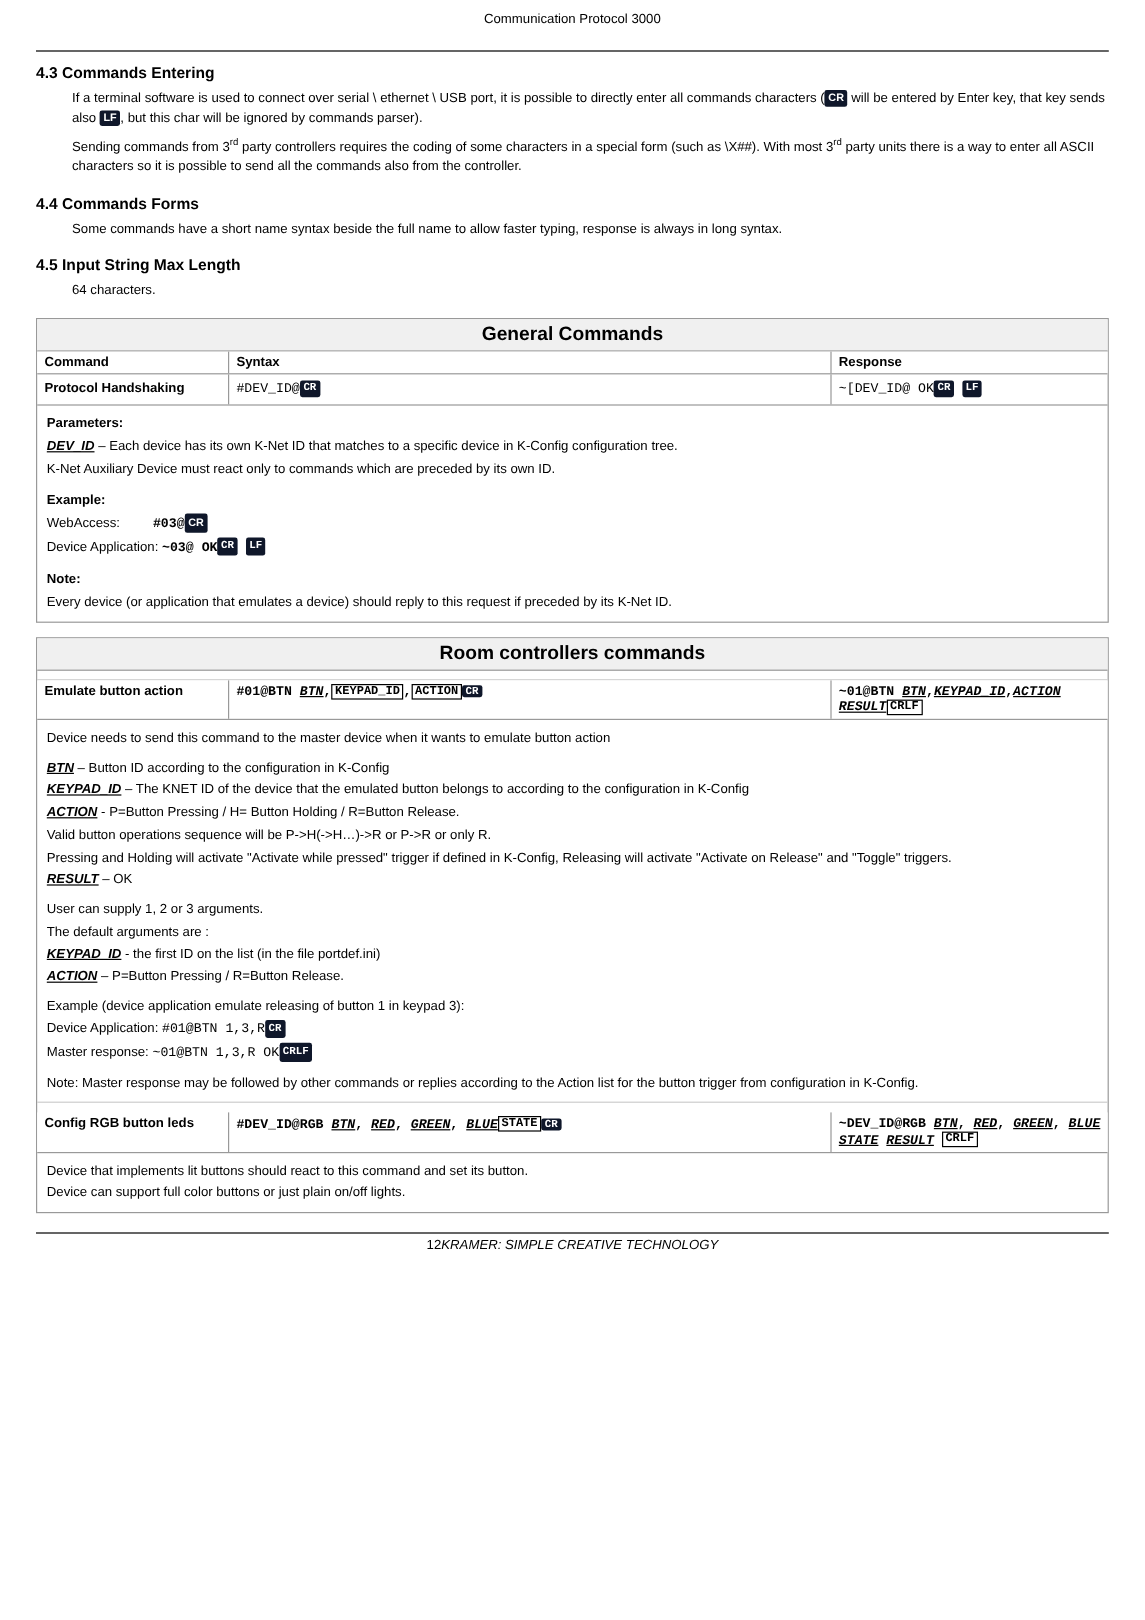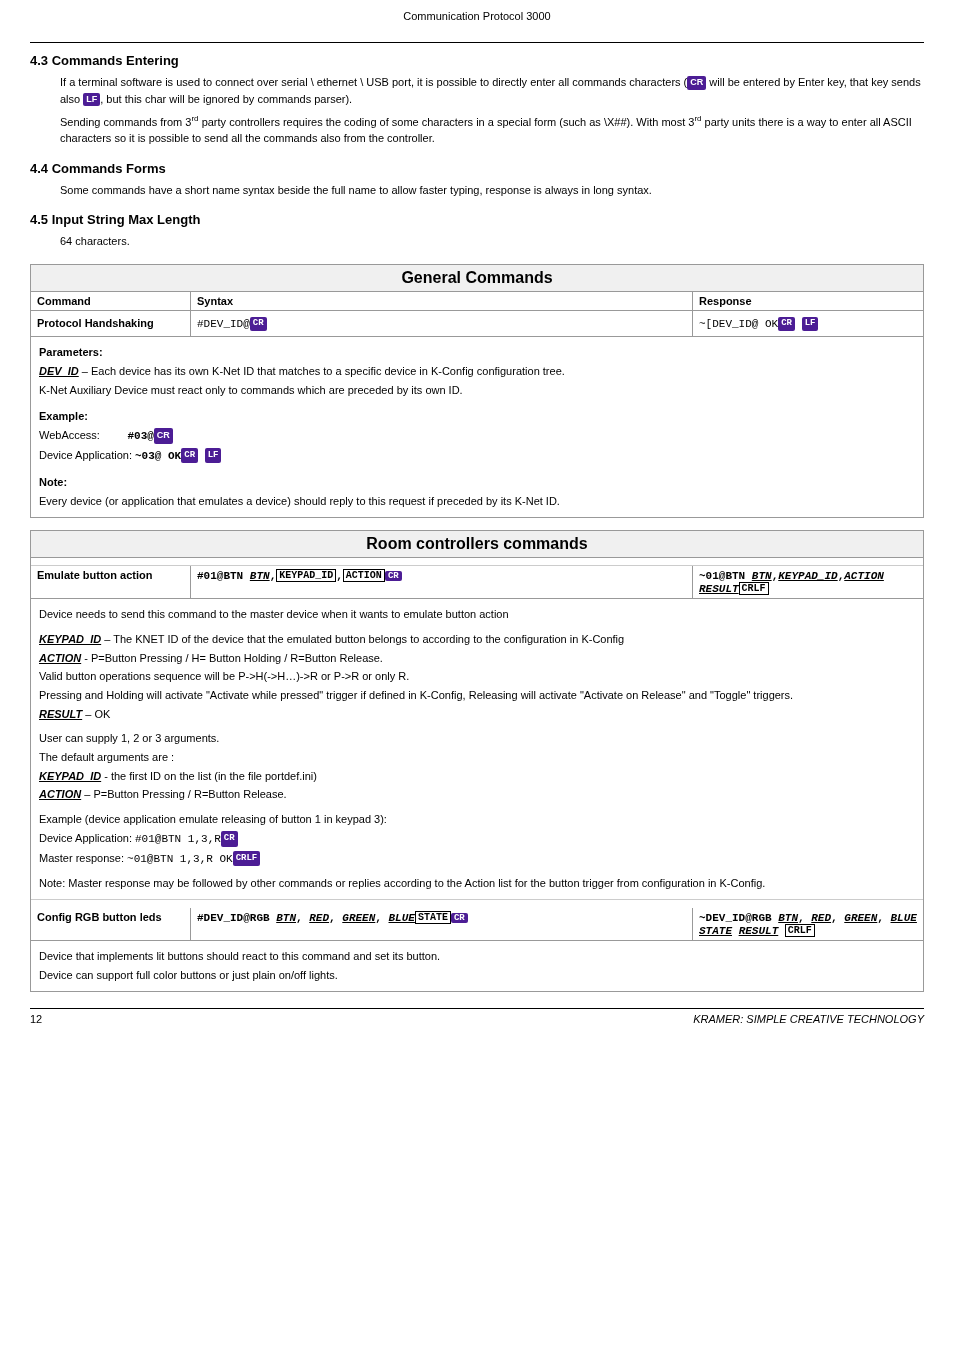"CR" .dark-badge { background: #4c1d95 -> #0f172a }
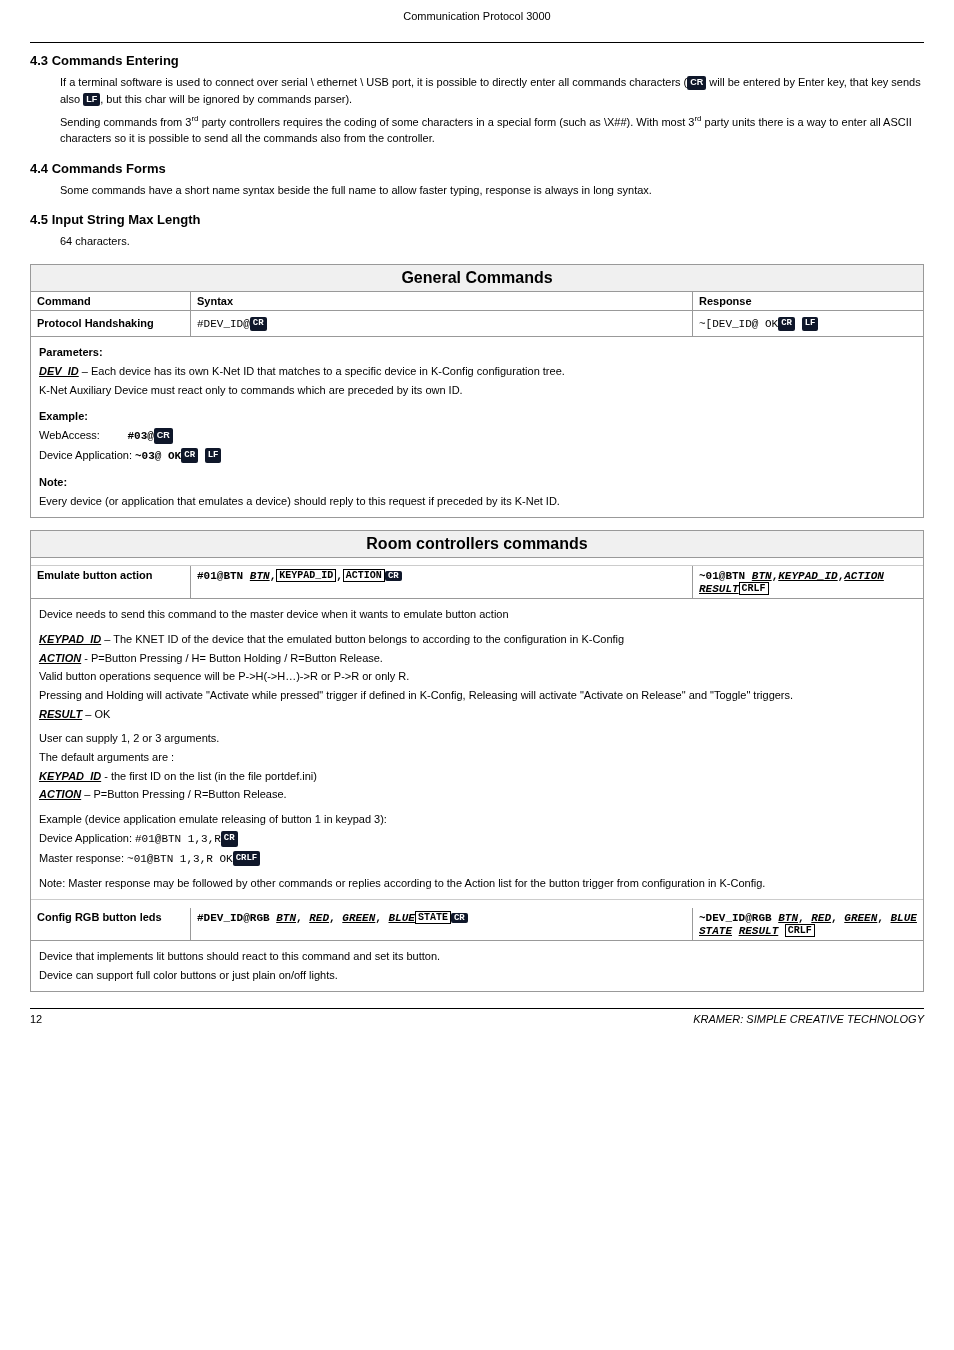"BTN – Button ID according" div { html: none -> <div><span>BTN</span><span> – Button ID according to the configuration in K-Config</span></div> }
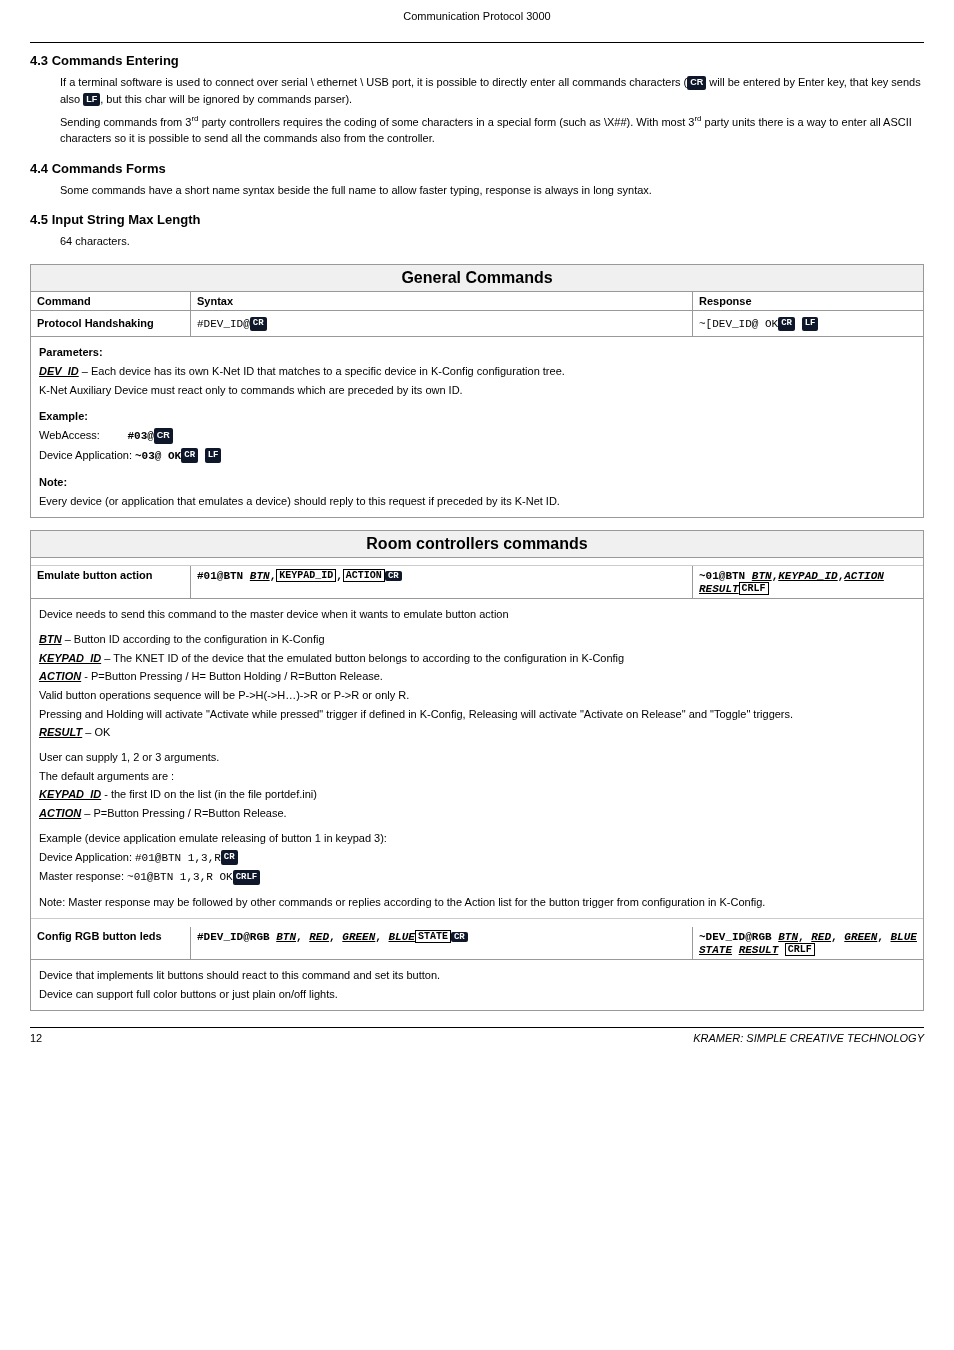"12" .page-footer { justify-content: space-between -> center }
